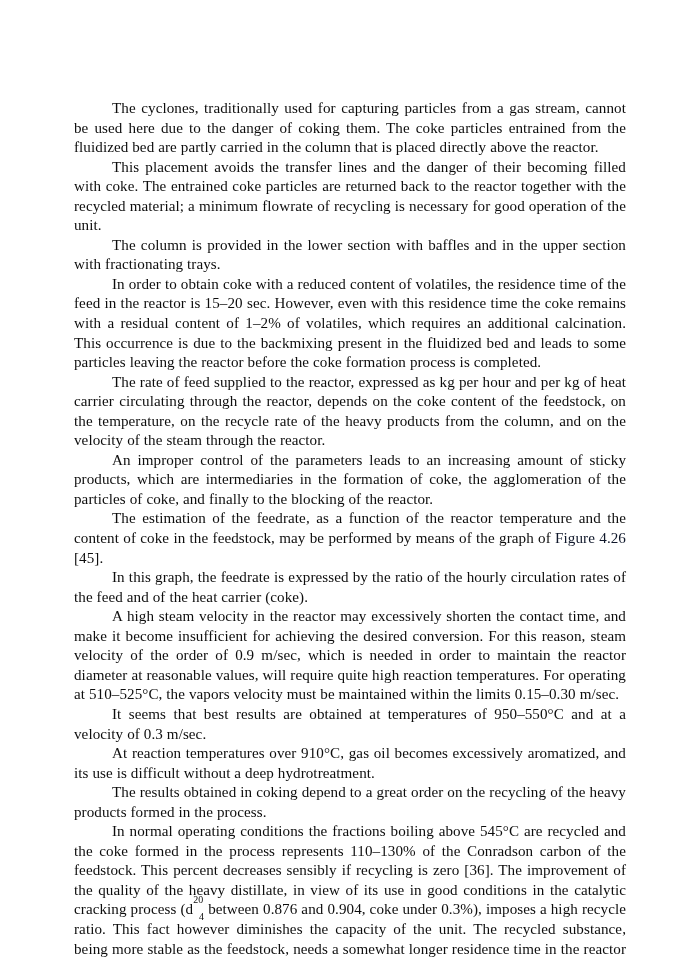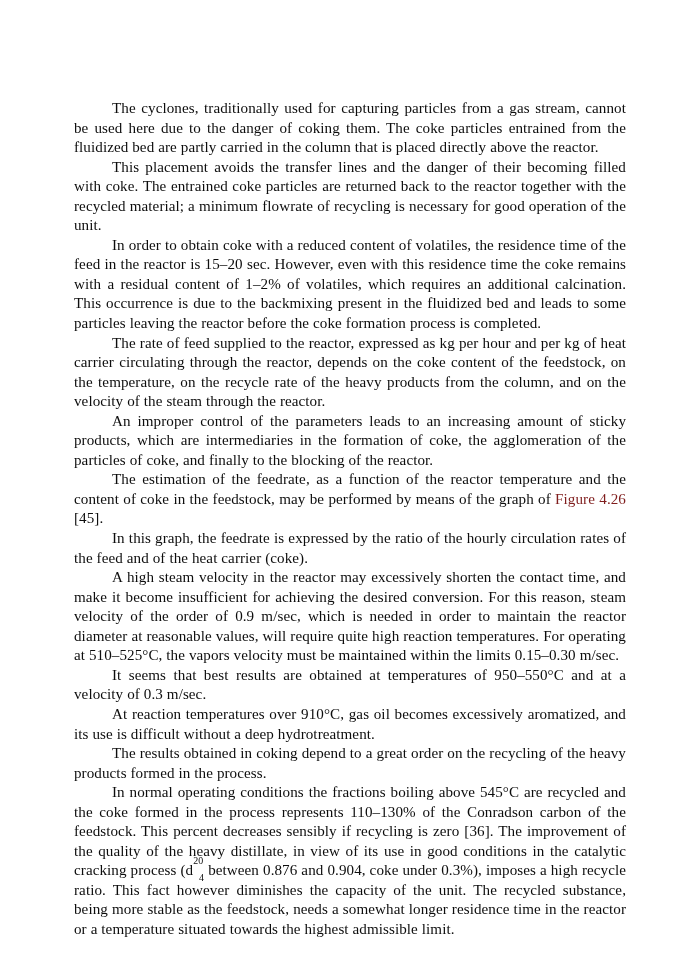"The column is provided in" p.para { html: none -> <p>The column is provided in the lower section with baffles and in the upper section with fractionating trays.</p> }
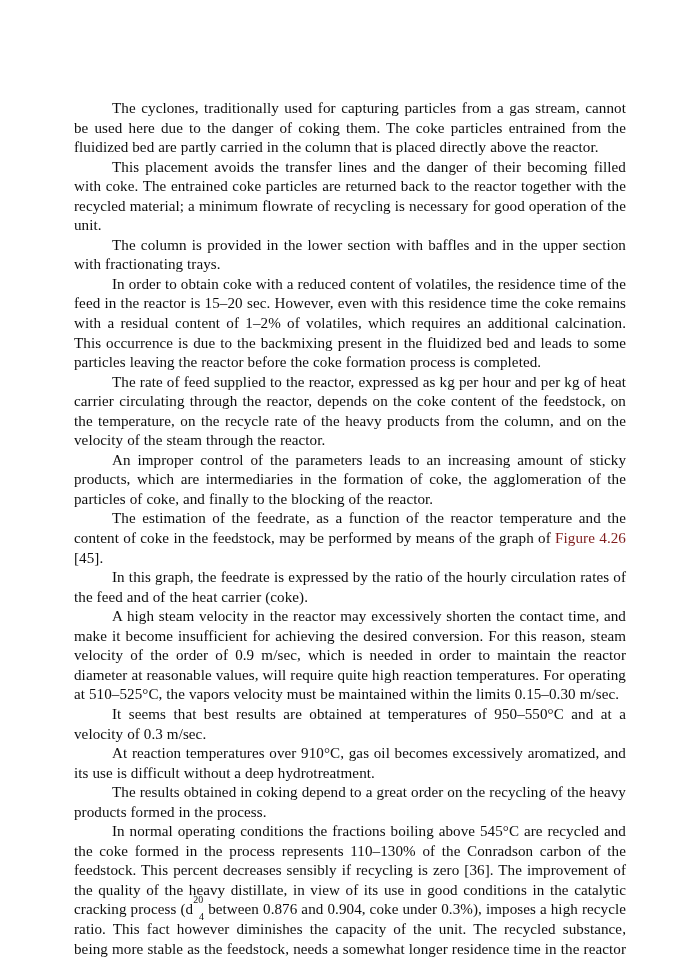"Figure 4.26" a.xref { color: #7f1d1d -> #0f172a }
